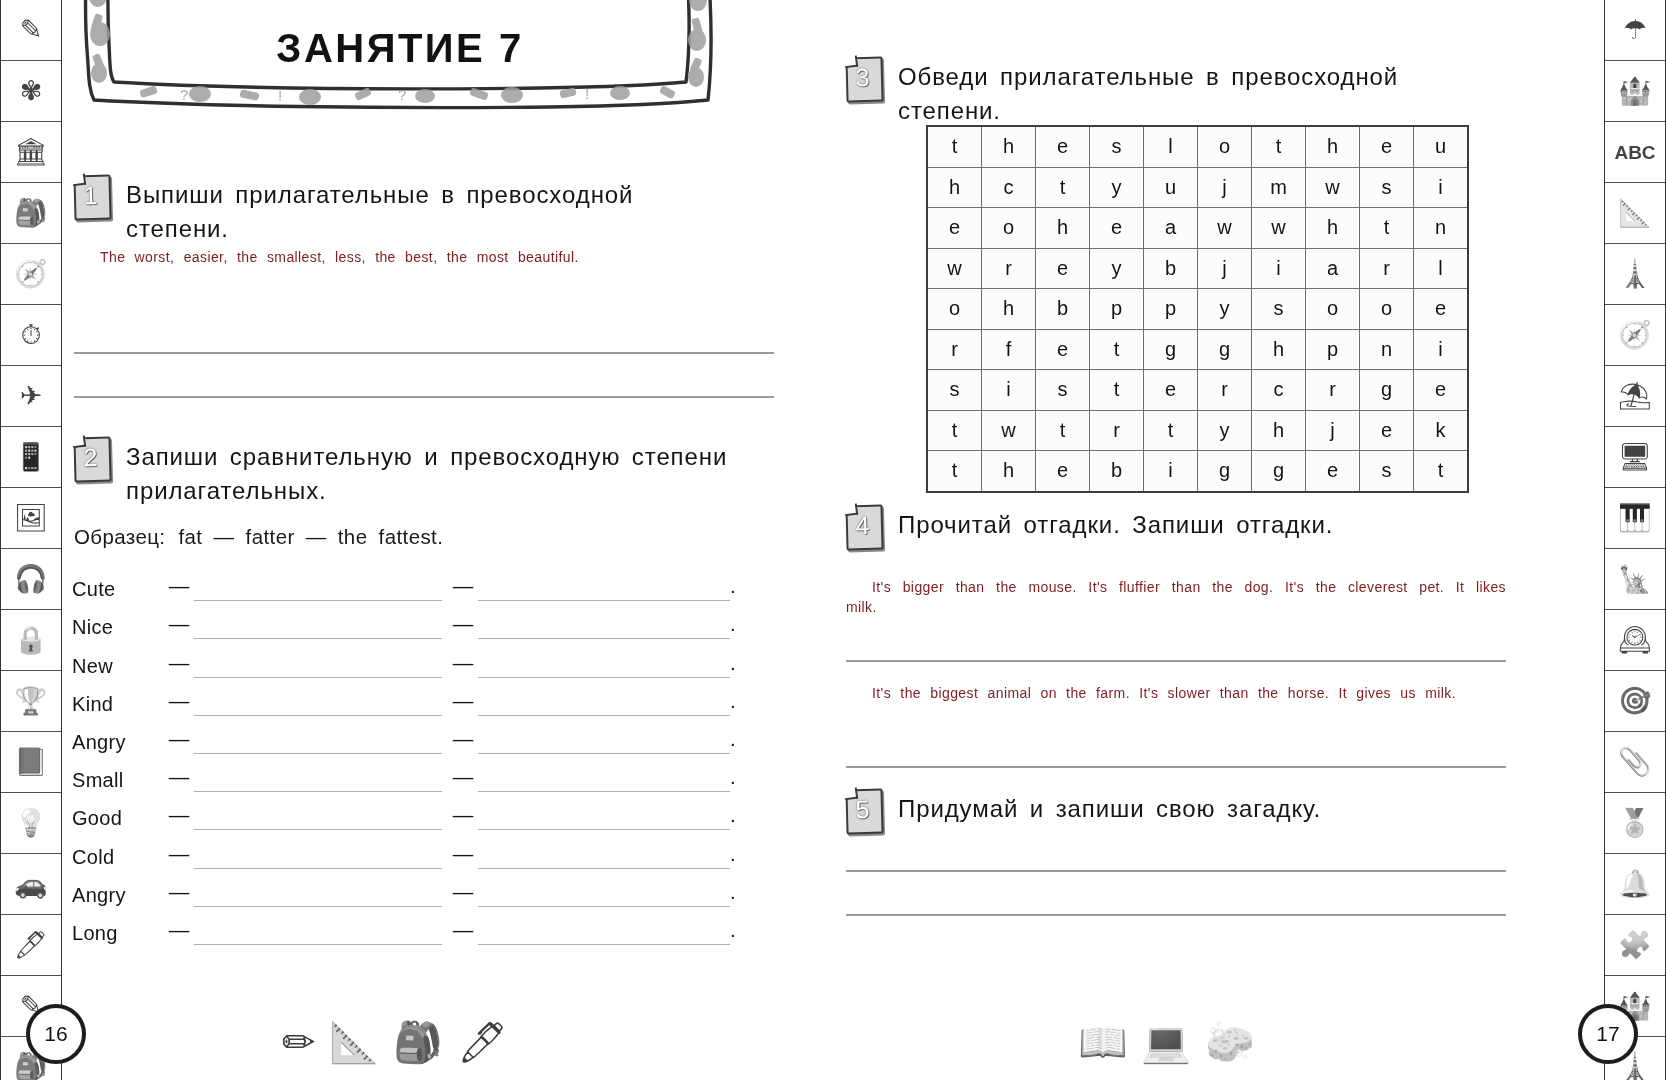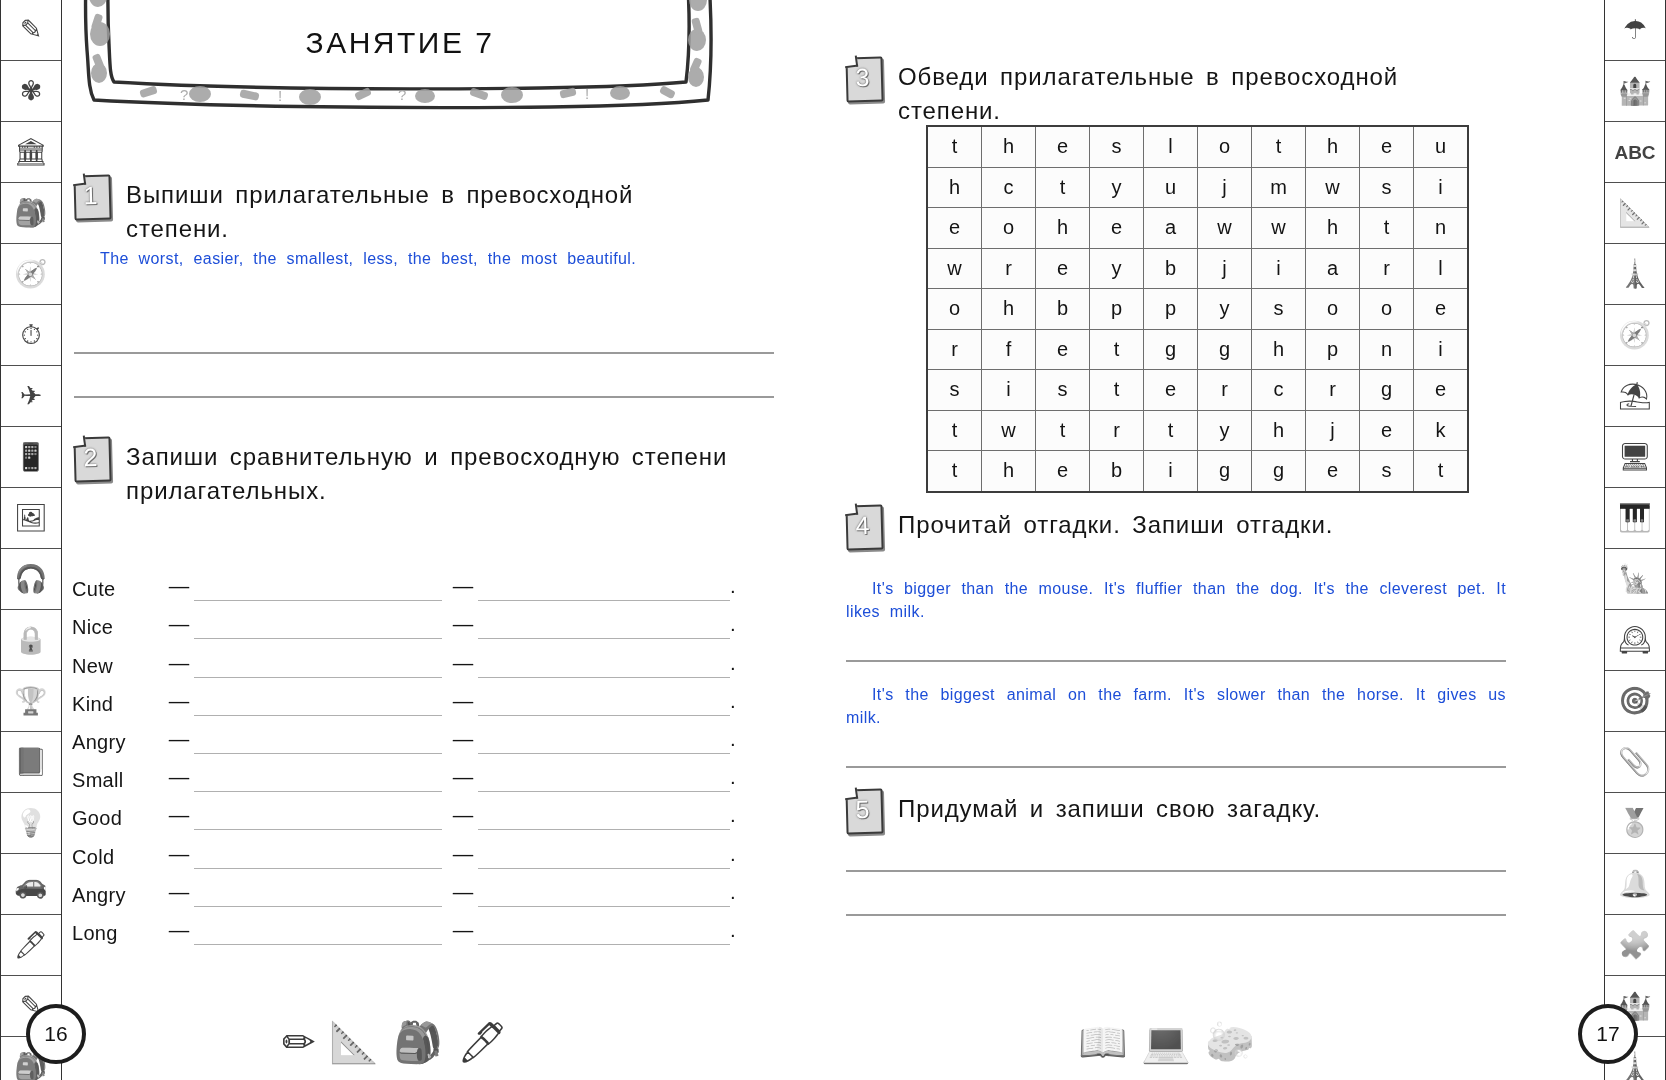"ЗАНЯТИЕ 7" .title-text { font-size: 30px -> 40px; font-weight: normal -> bold }
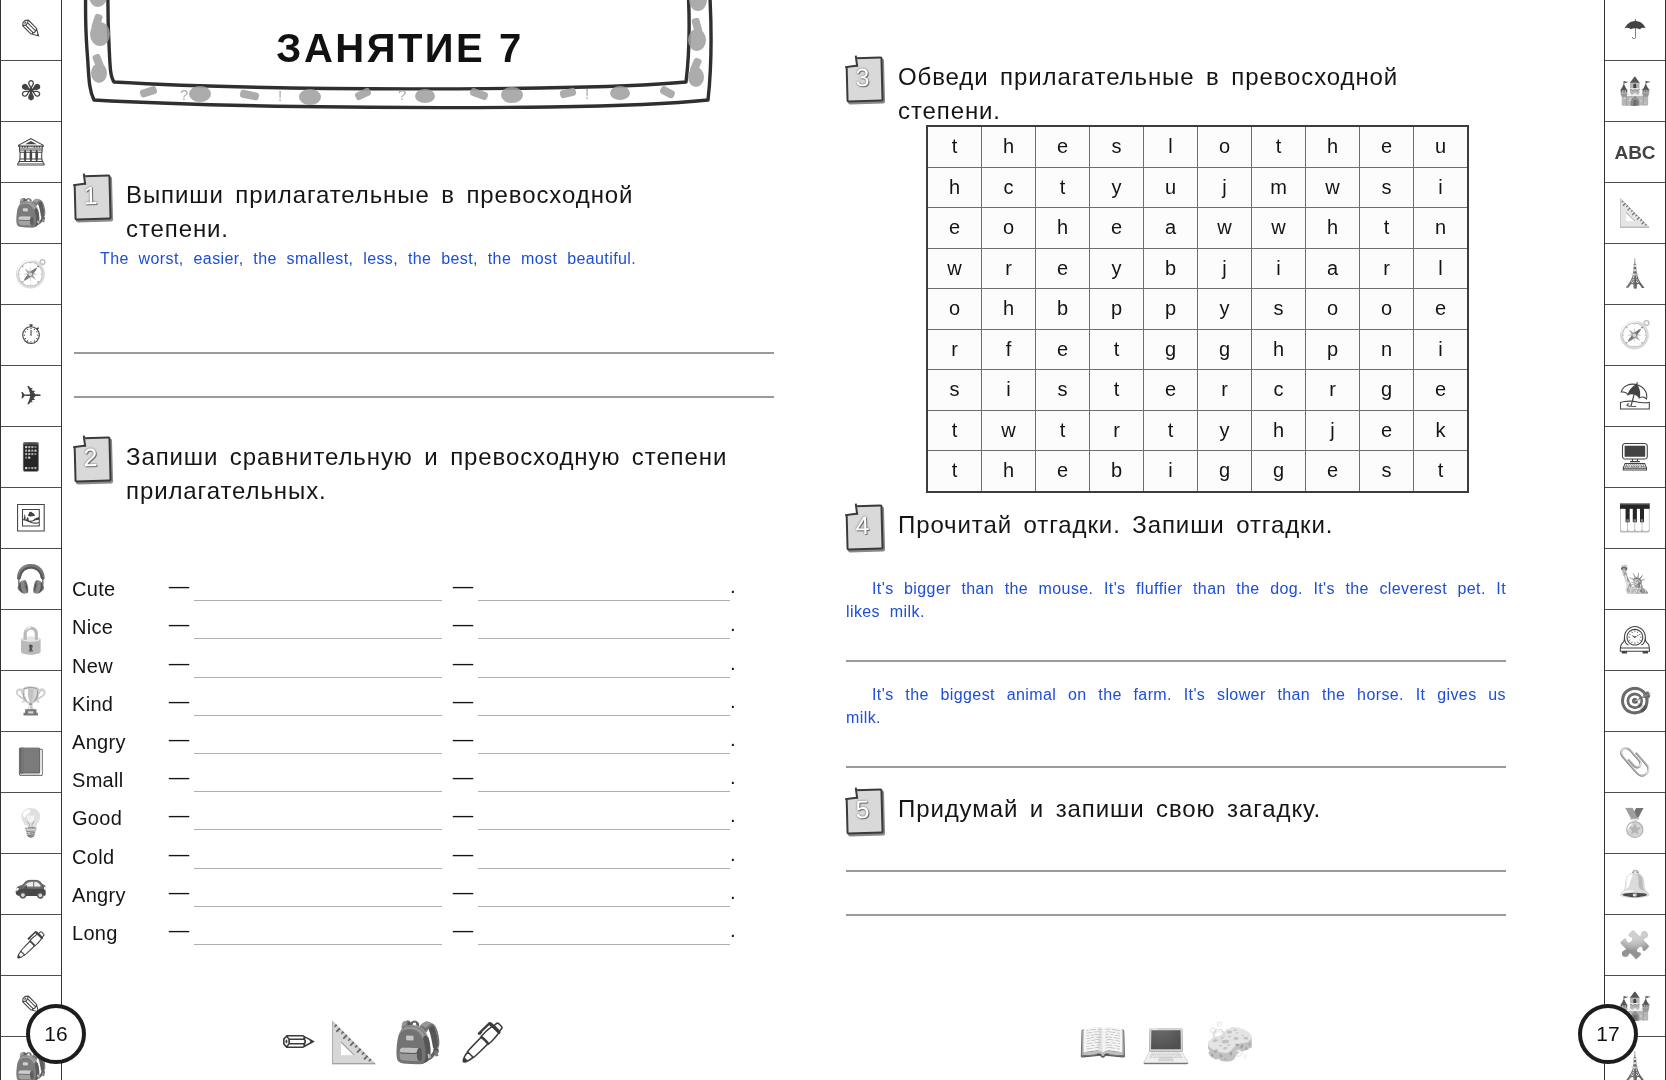"The worst, easier, the smallest," .body-text { color: #1d4ed8 -> #7f1d1d; font-size: 16px -> 14px }
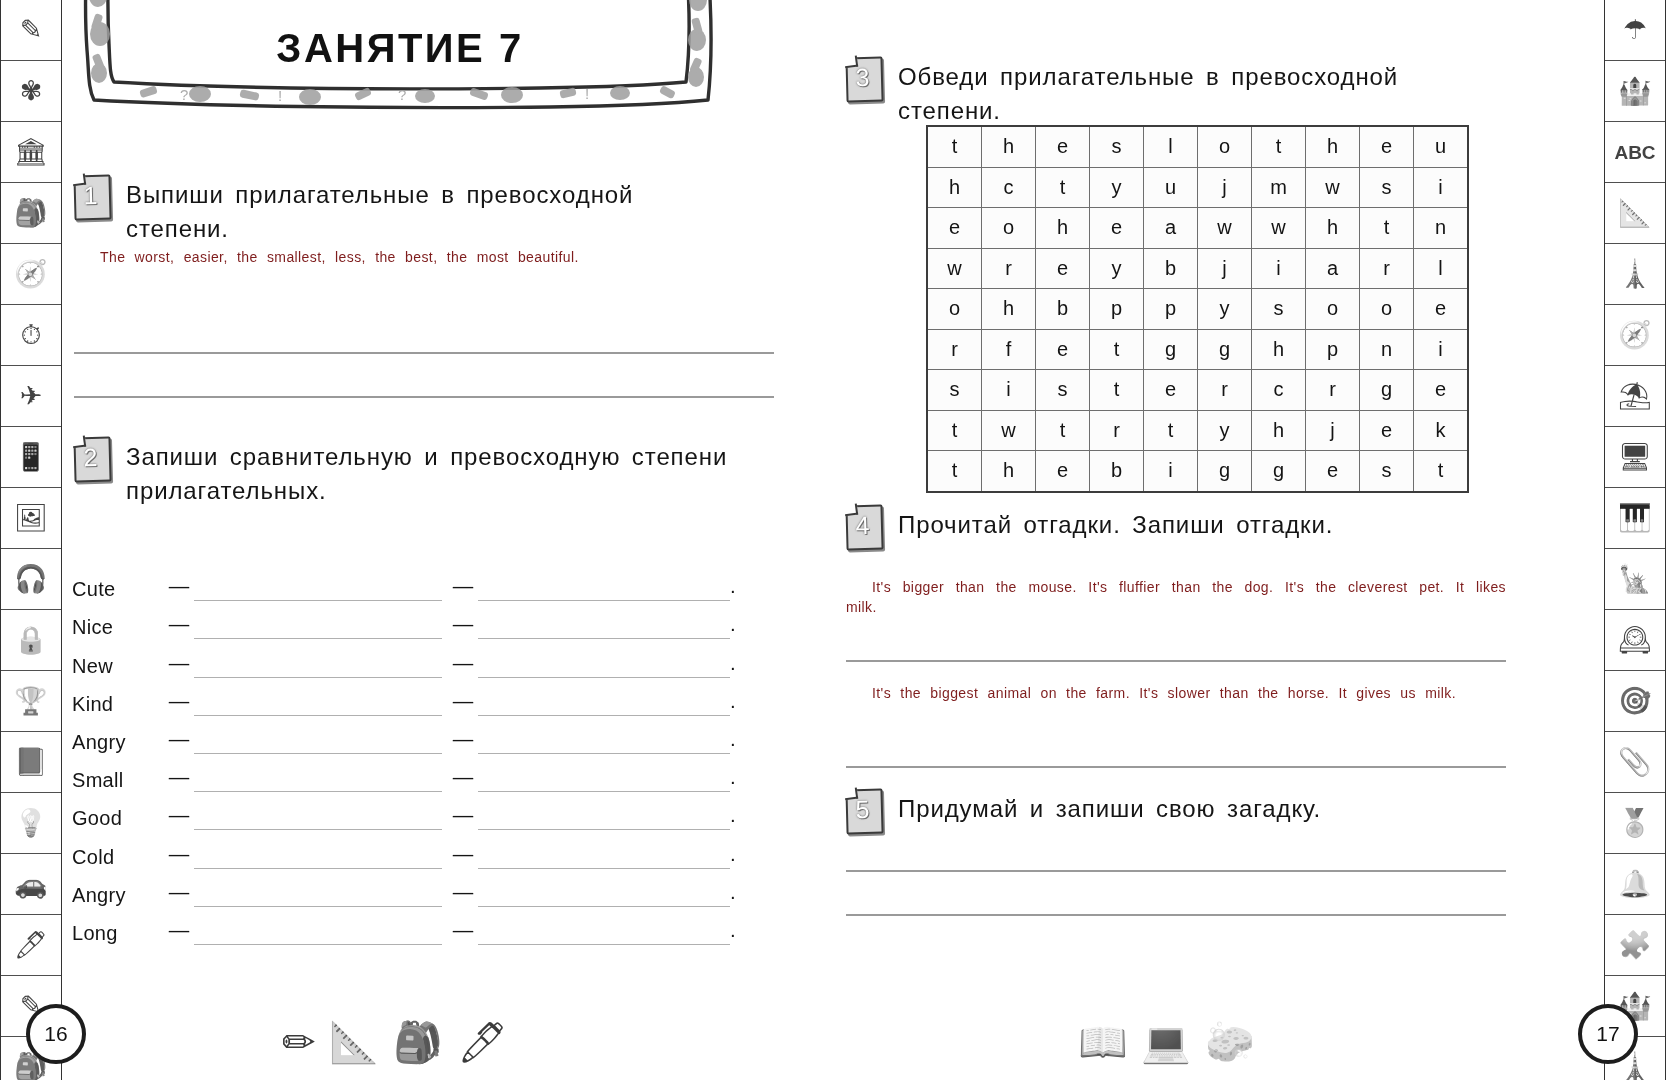"Образец:" div { html: none -> <div> <span>Образец:</span> <span>fat — fatter — the fattest.</span> </div> }
